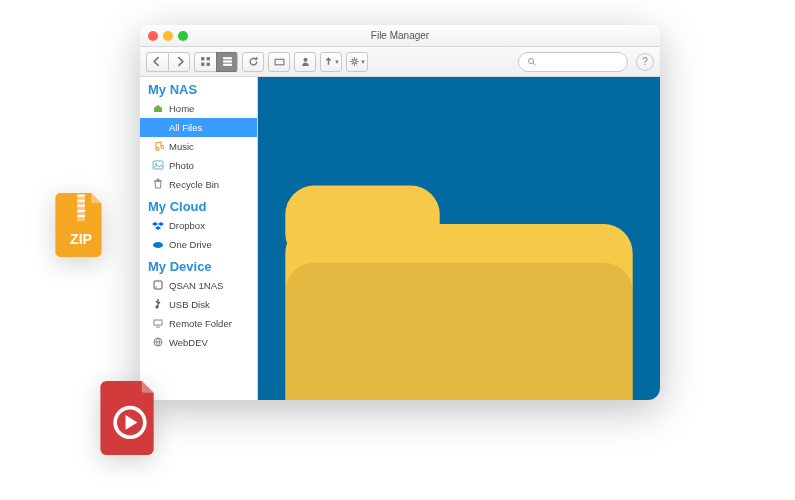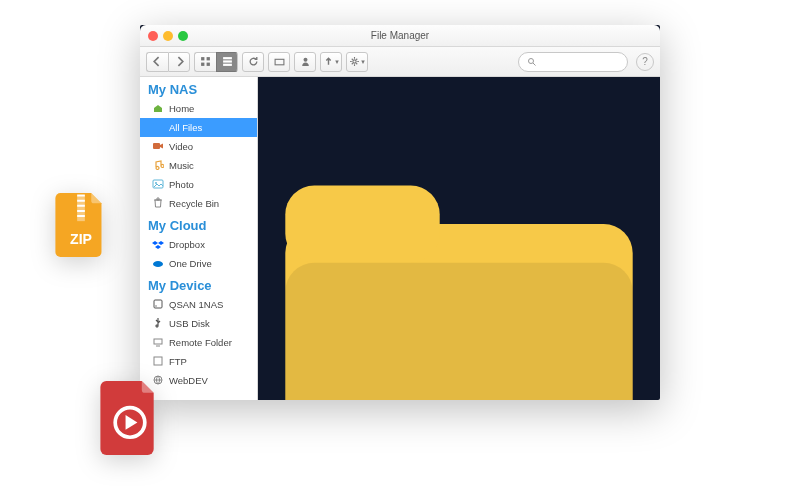"File Manager" .window { background: #0f172a -> #0369a1; border-radius: 2px -> 12px }
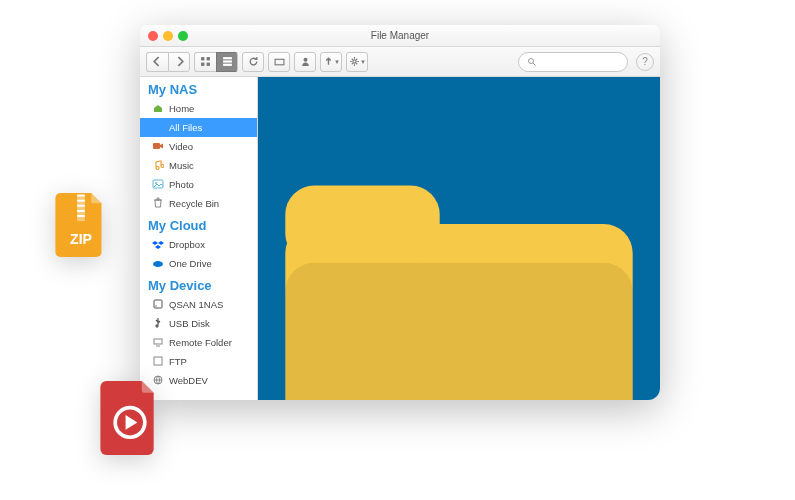"Video" div.sitem { html: <div> <span> <svg> <rect></rect> <path></path> </svg> </span> <span>Video</span> </div> -> none }
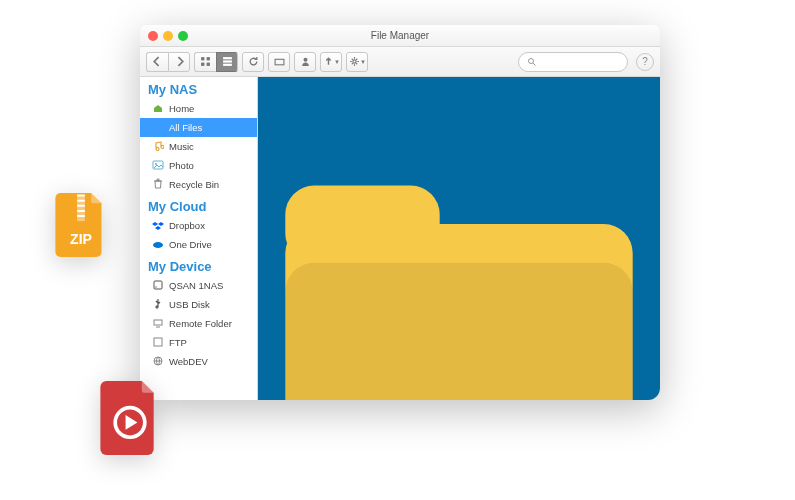"FTP" div.sitem { html: <div> <span> <svg> <rect></rect> </svg> </span> <span>FTP</span> </div> -> none }
